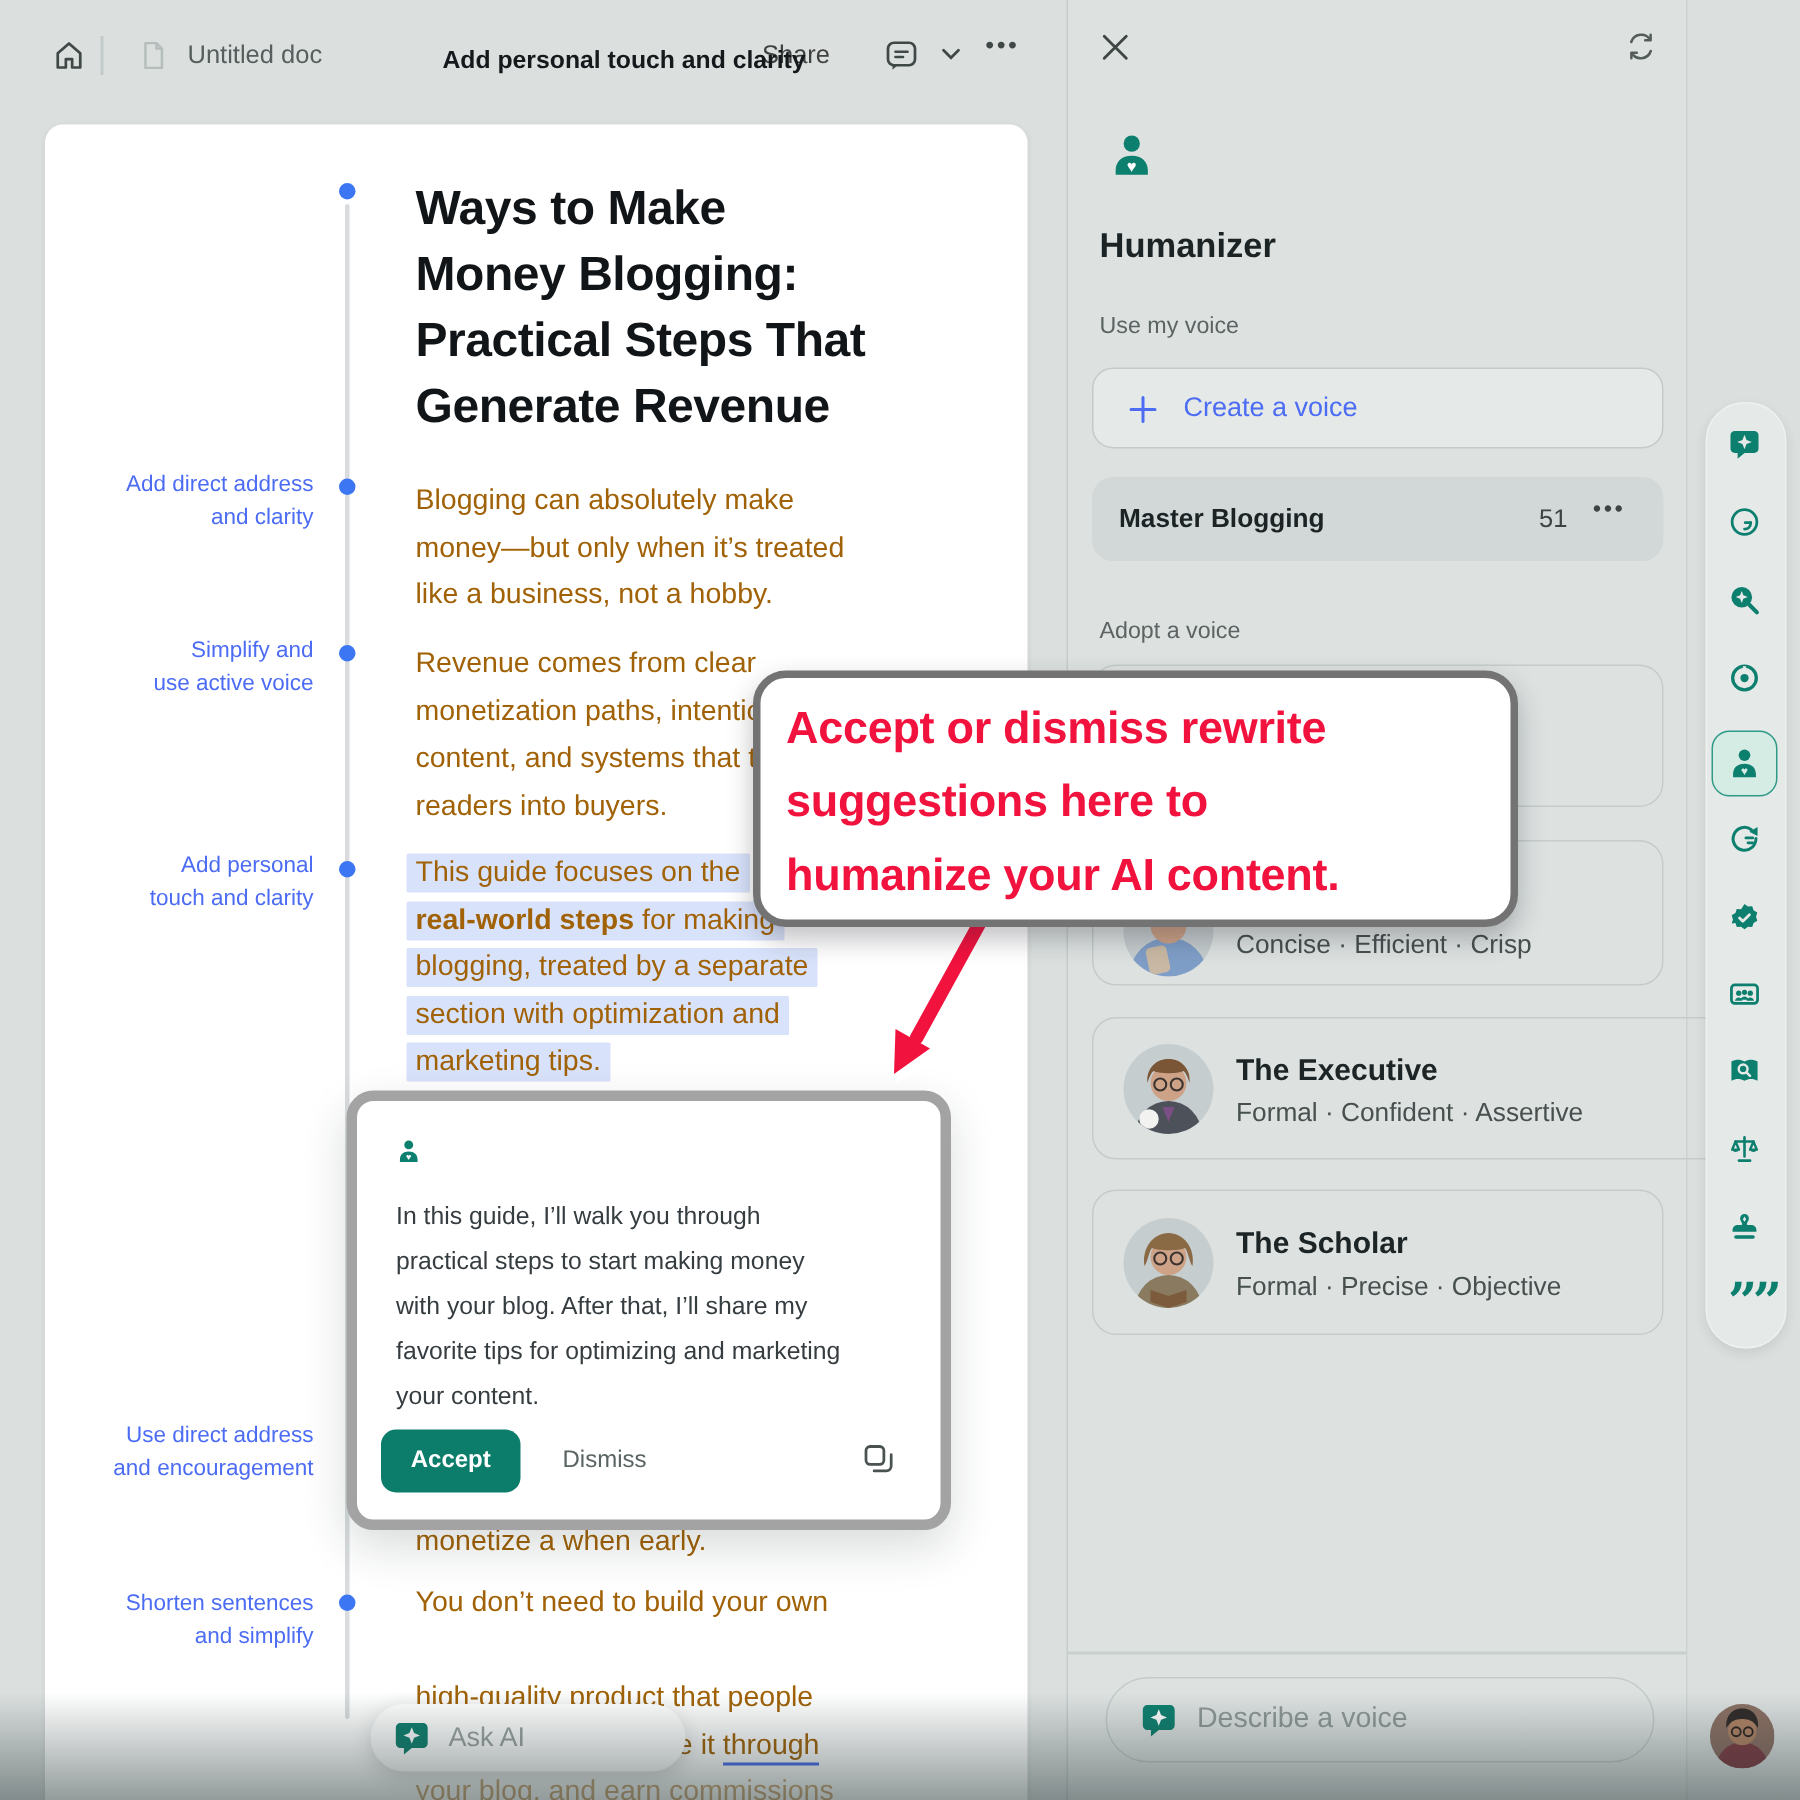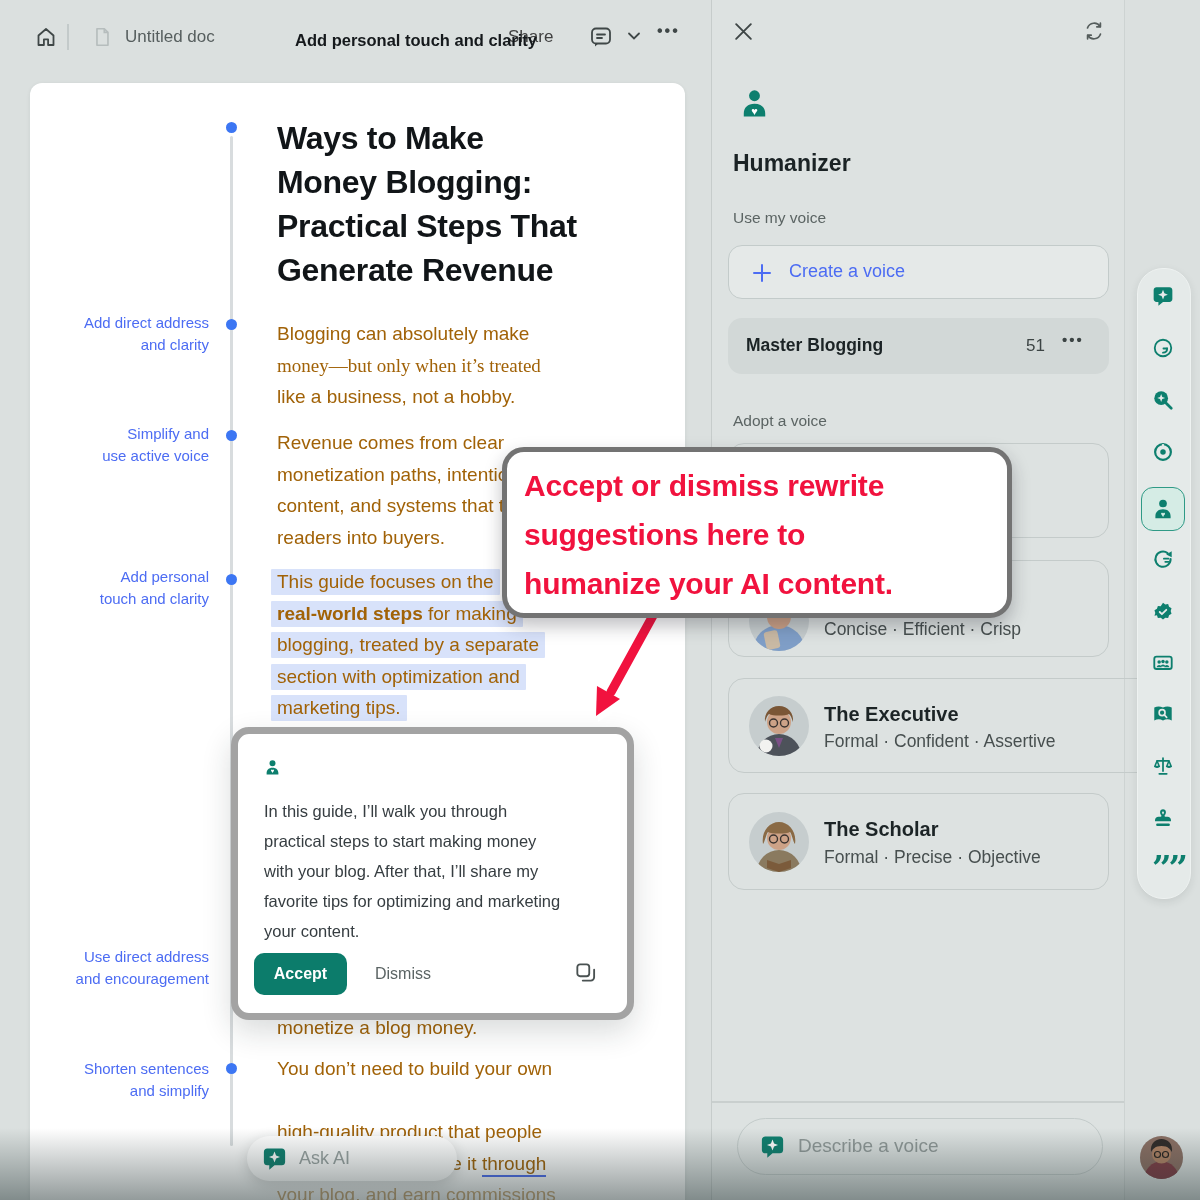"money—but only when it’s treated" div.abs { font-family: Liberation Serif, serif -> none }
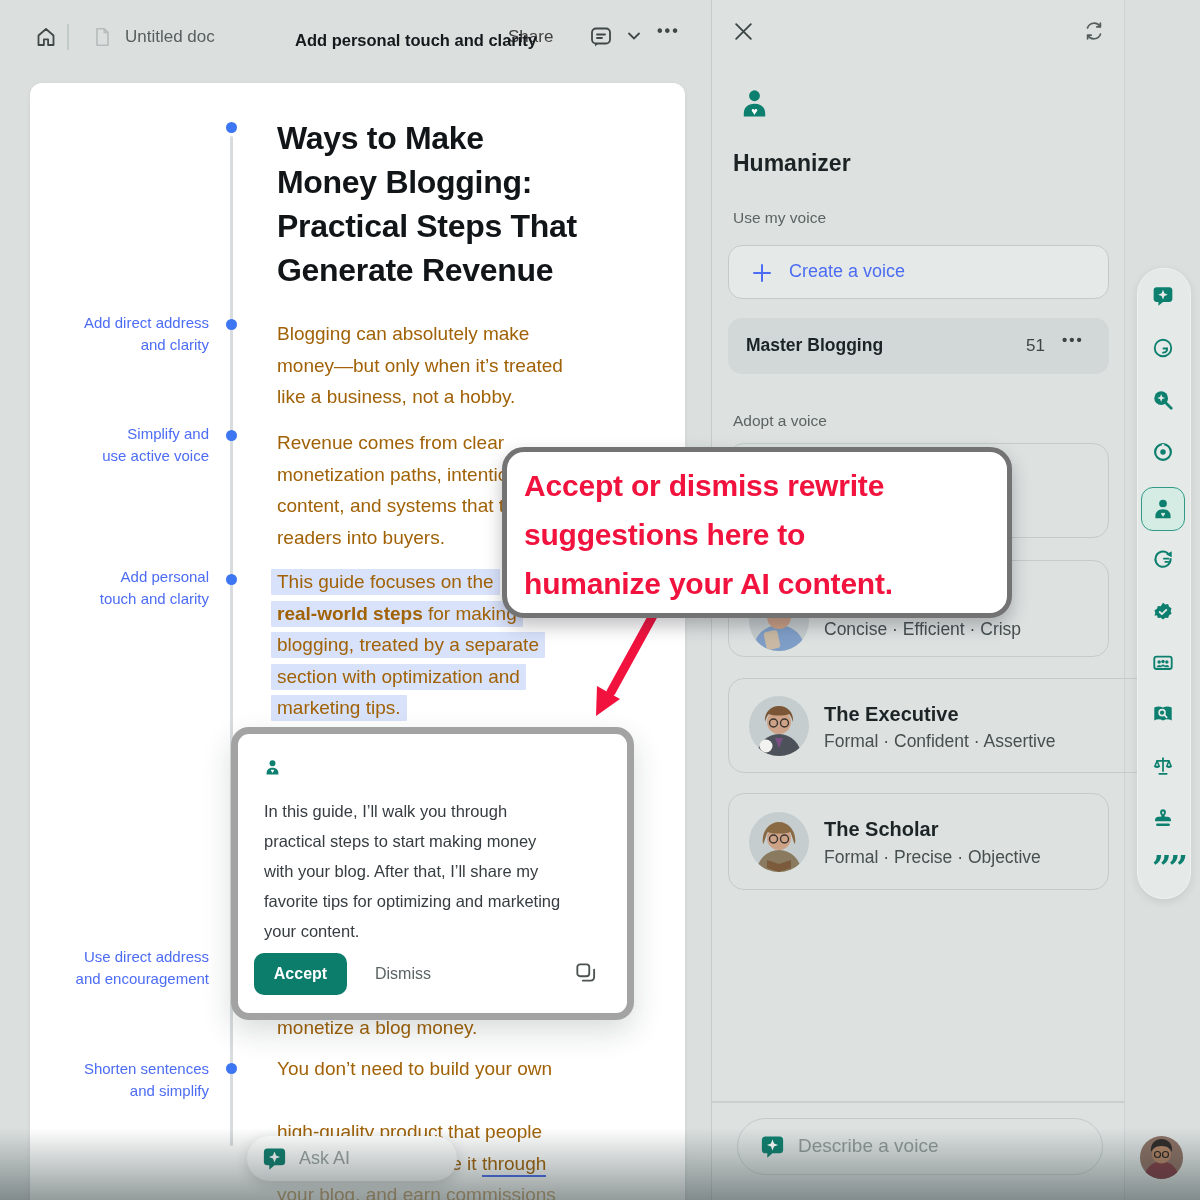"monetize a blog money." div.abs { text: blog money -> when early }
